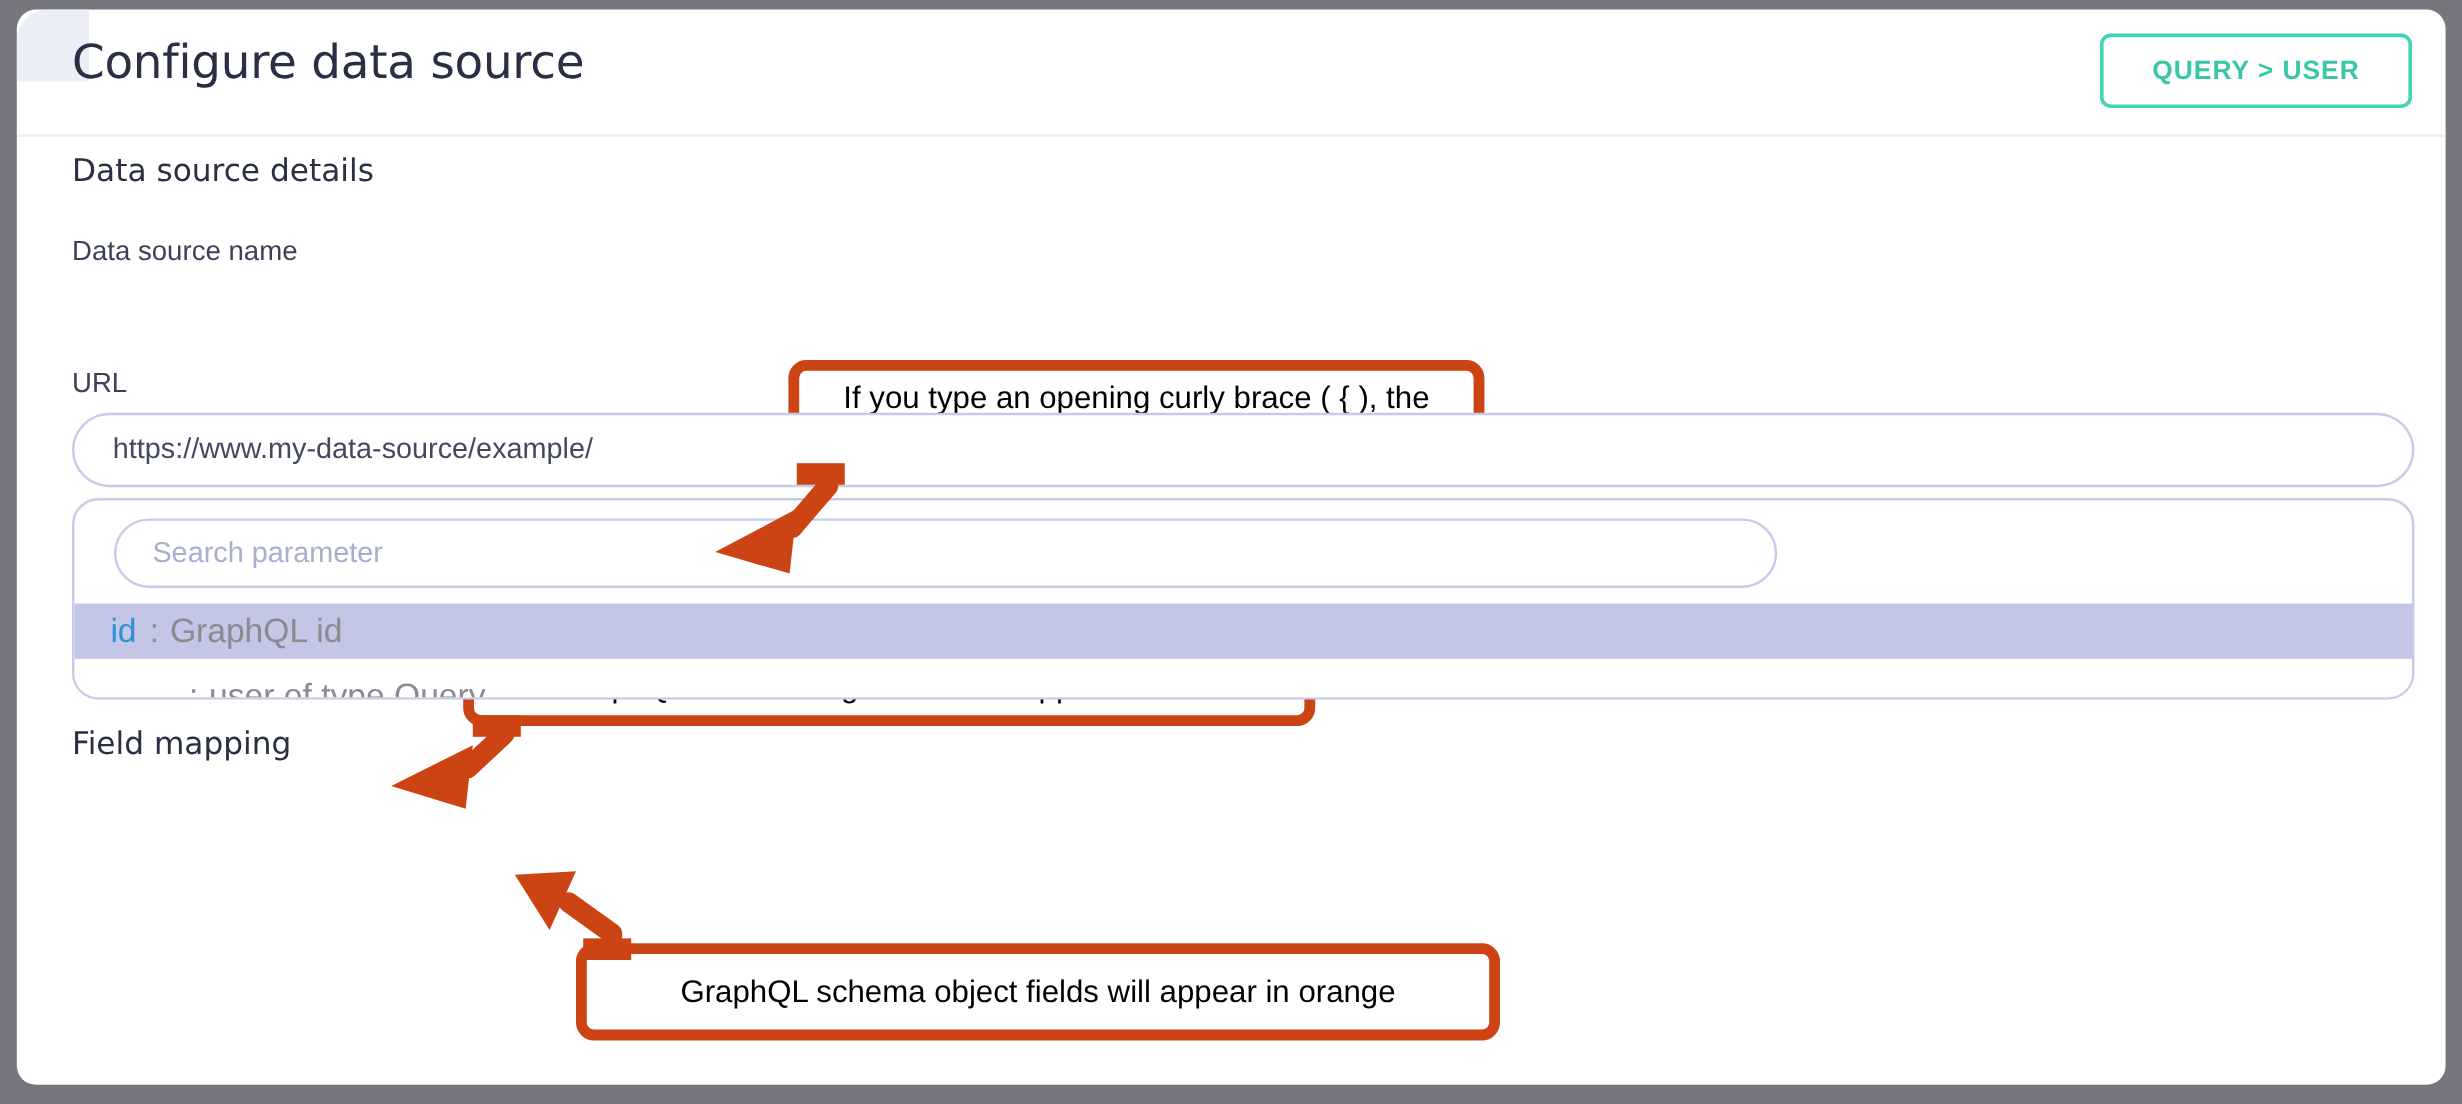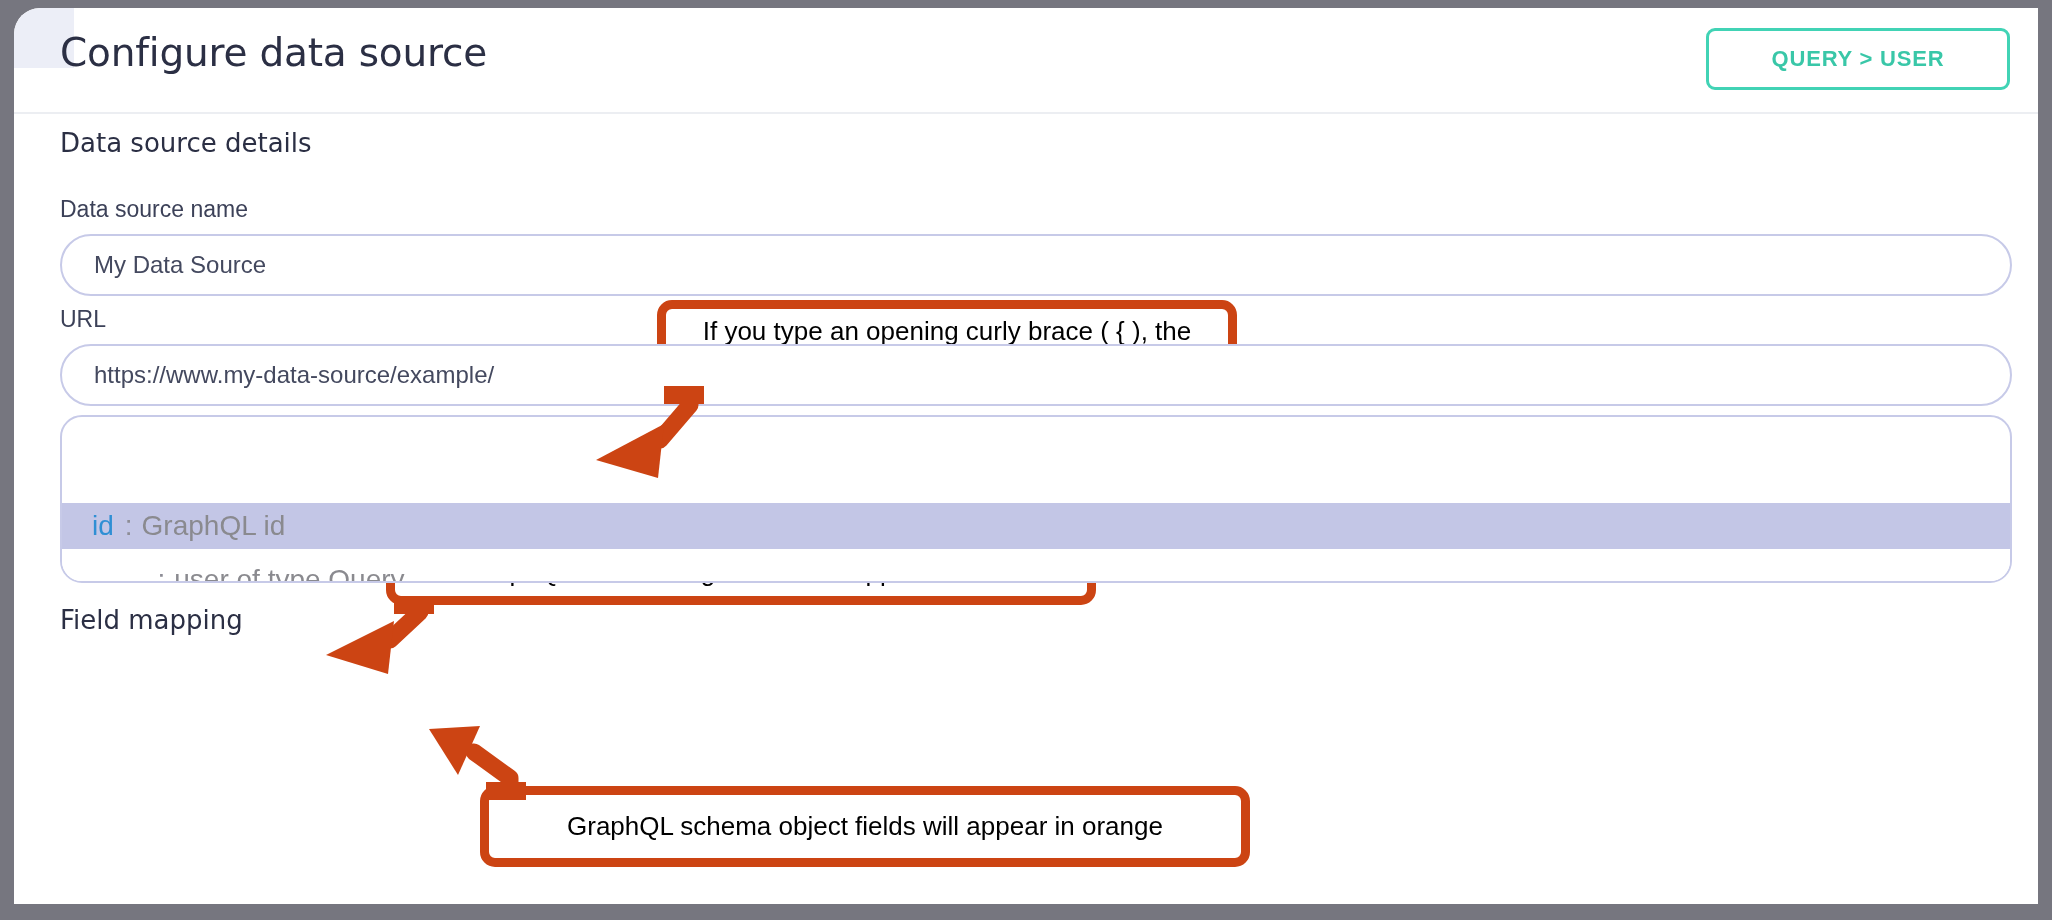"Configure data source" #card { border-radius: none -> 16px }
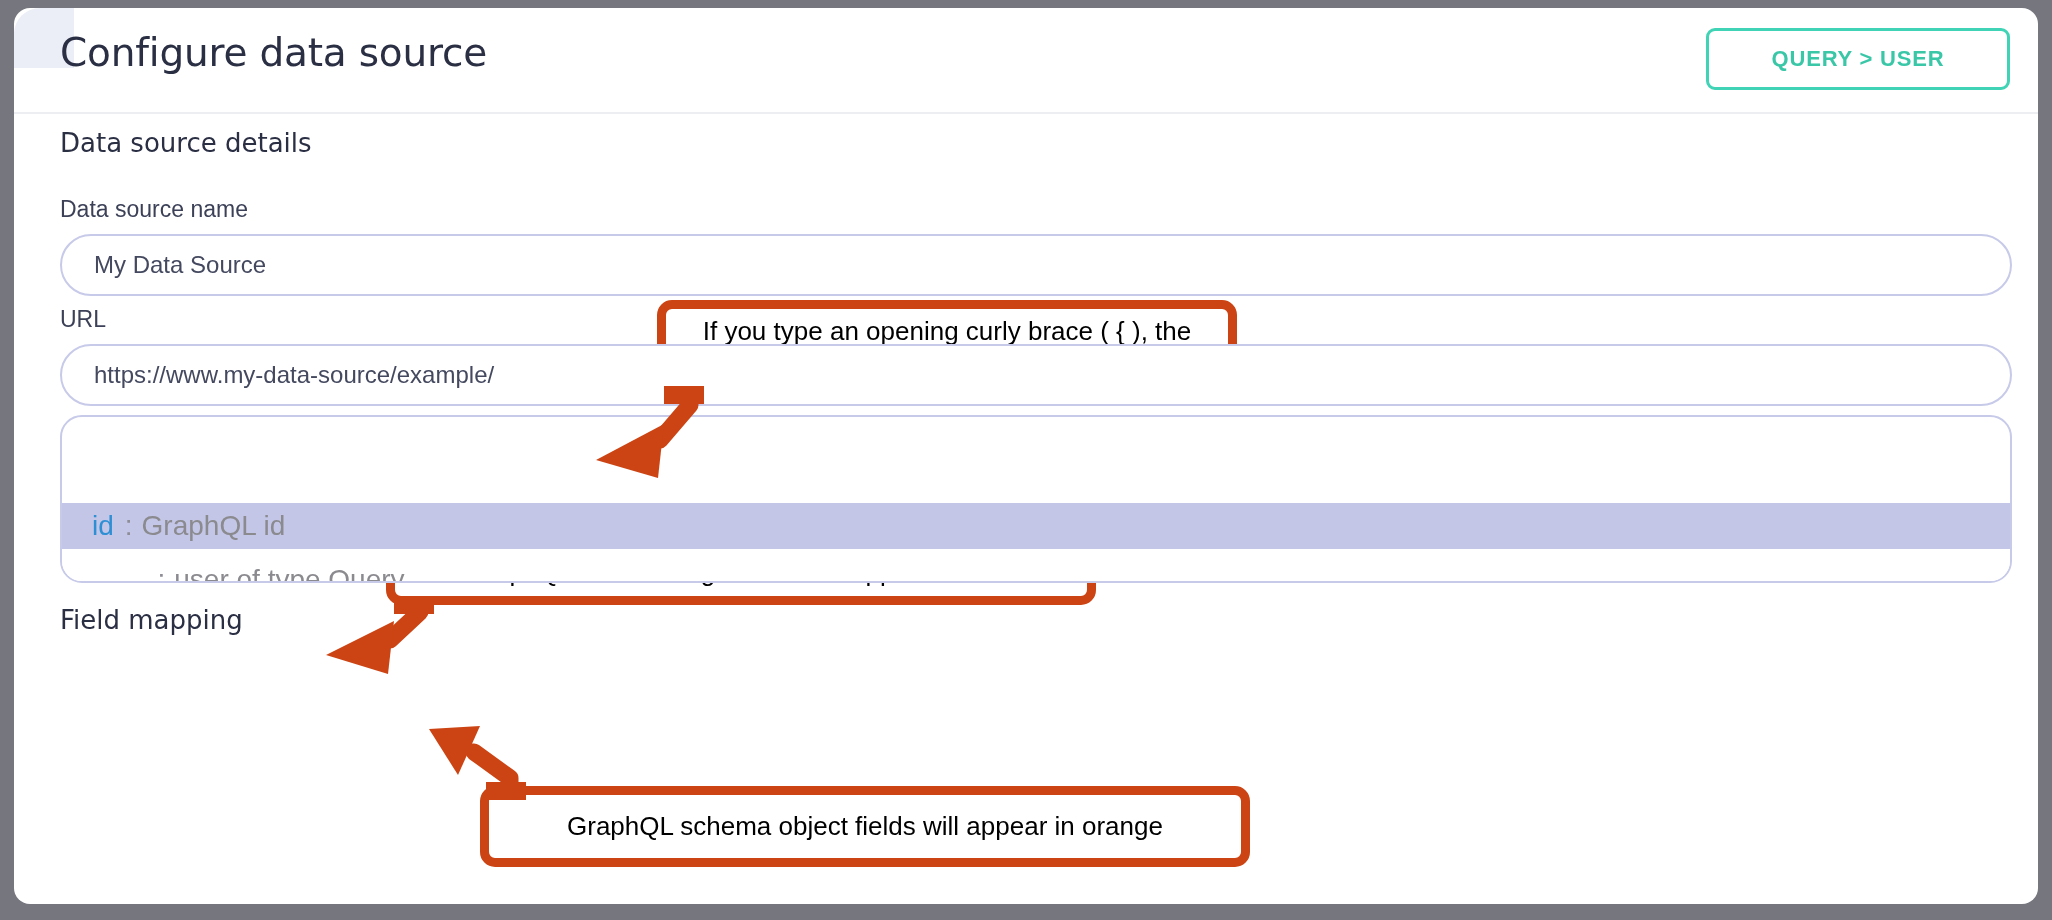"QUERY > USER" #query-user-button { width: 304px -> 260px }
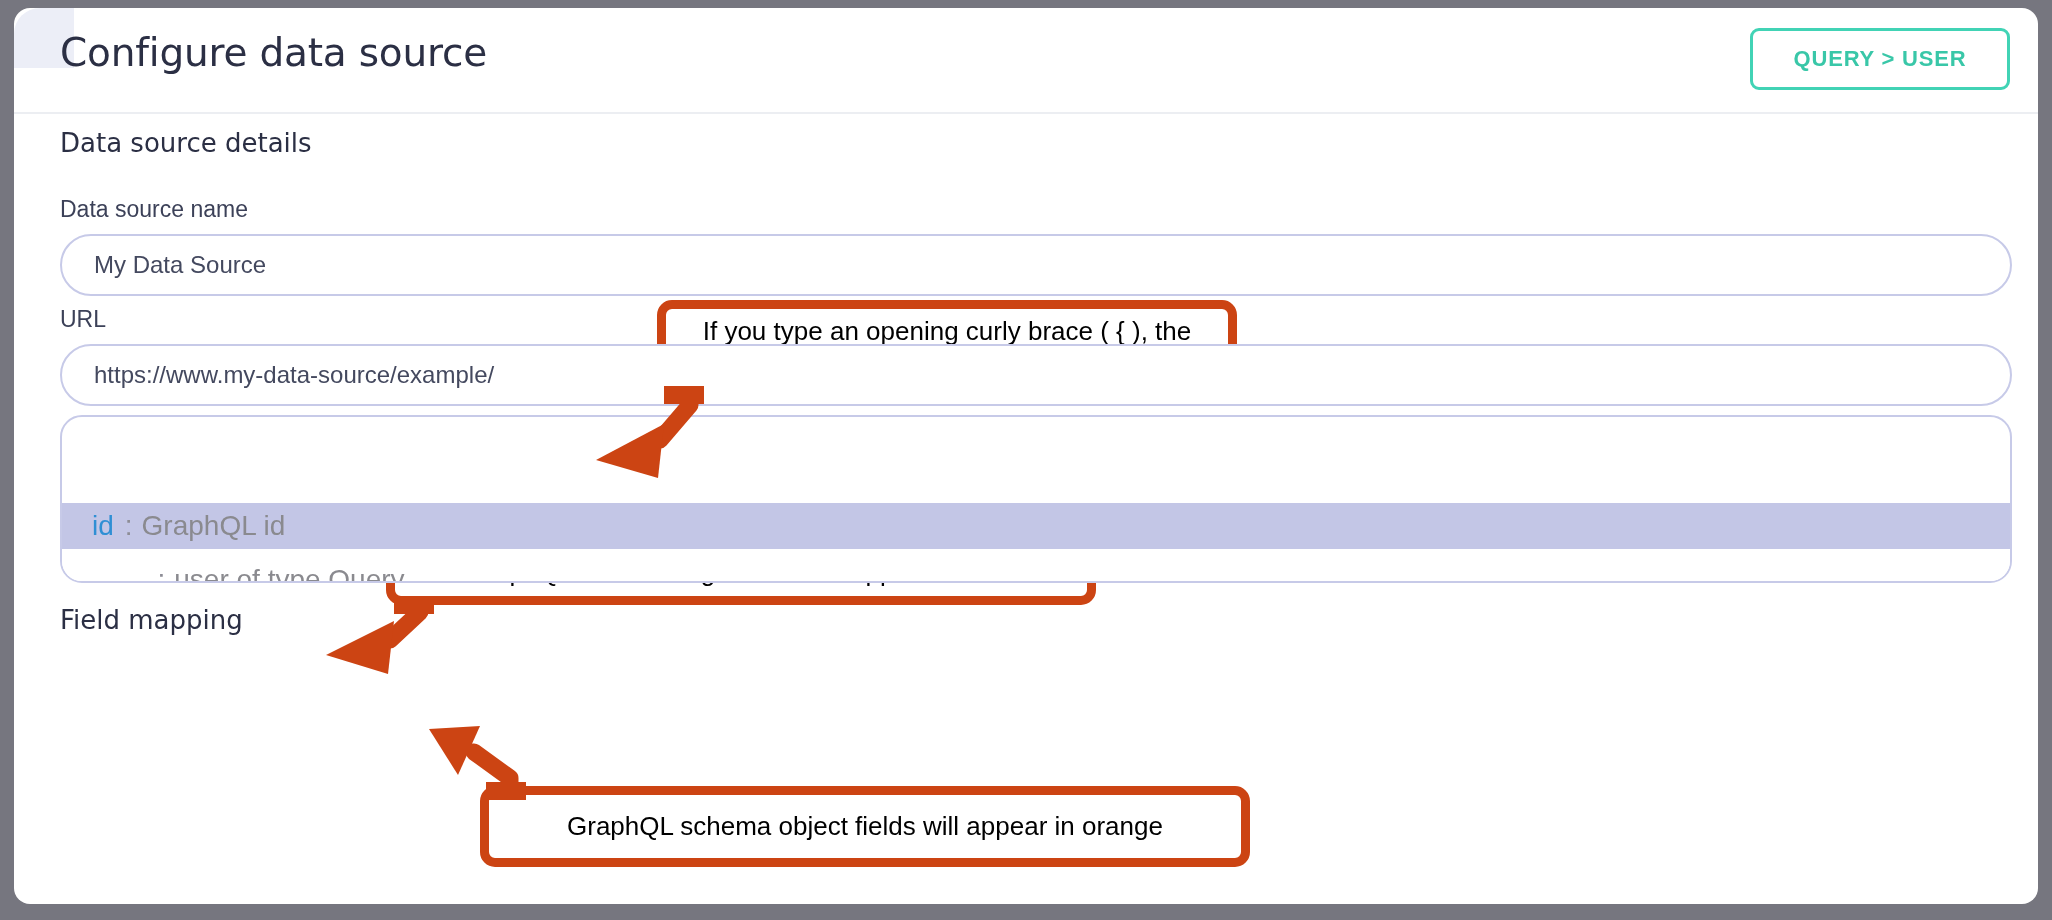"My Data Source" div.text-input { html: <div>My Data Source</div> -> none }
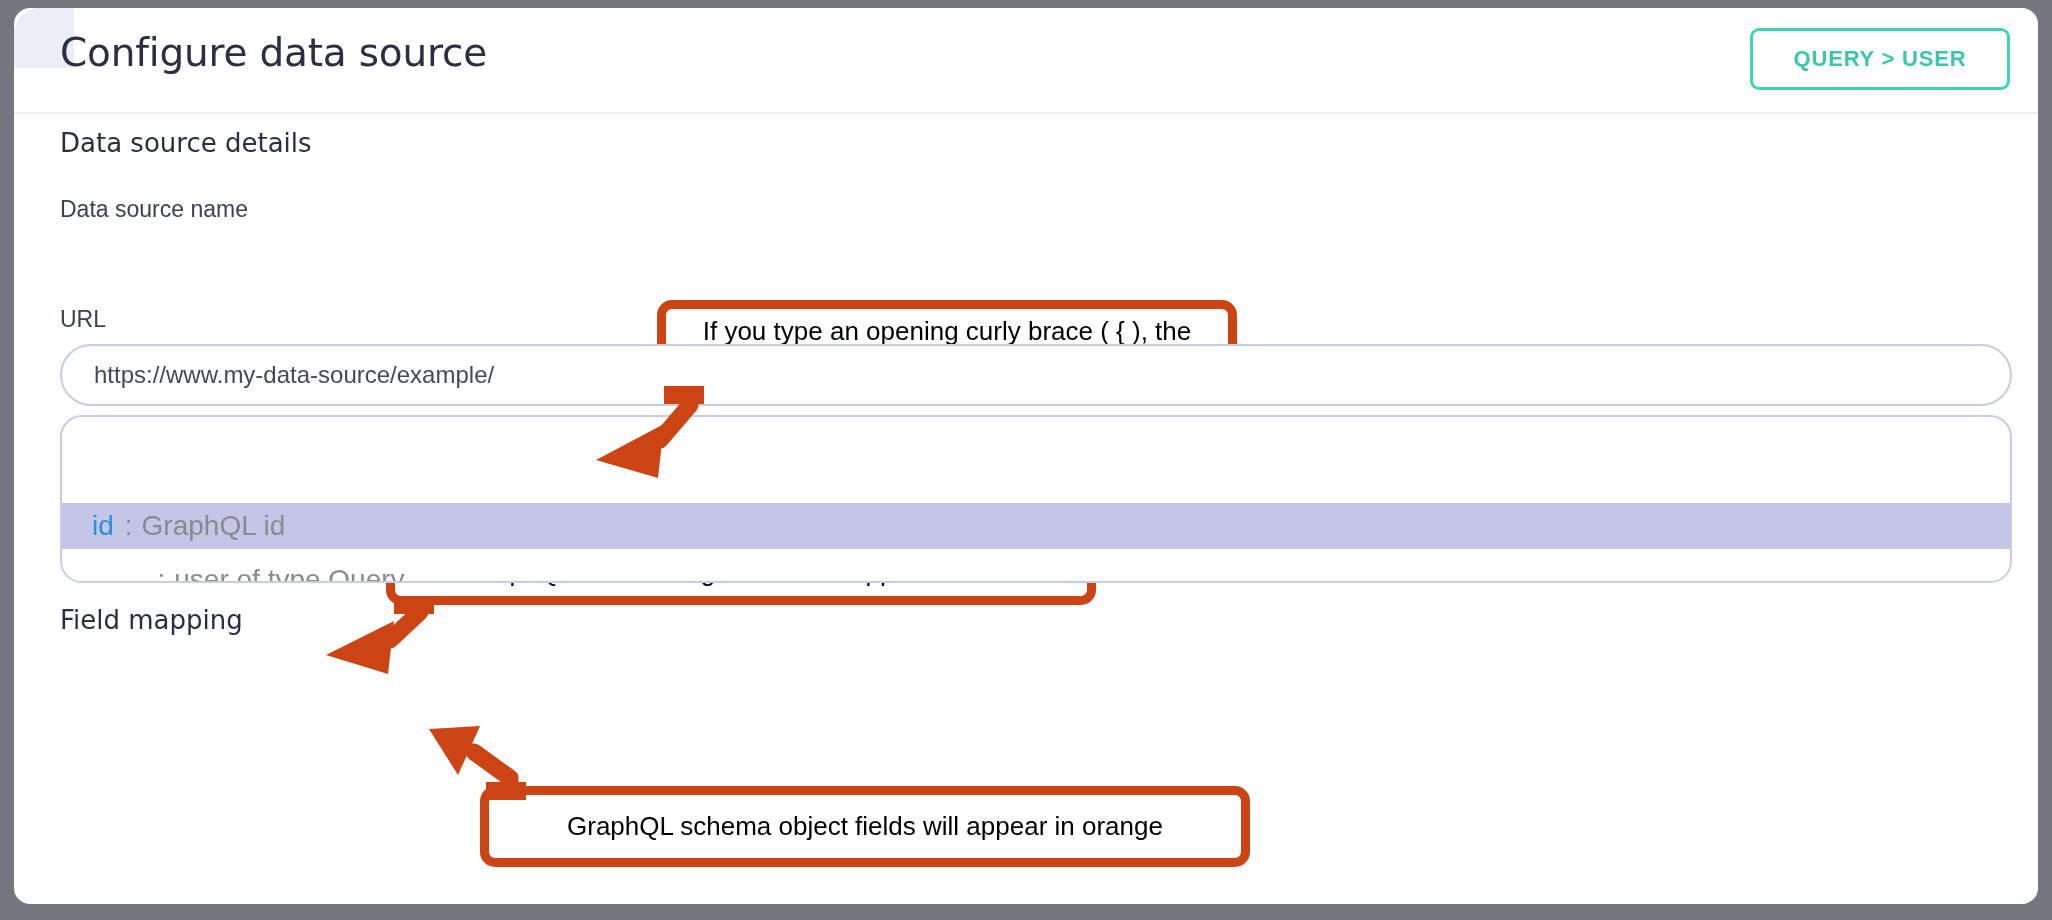"Search parameter" div { html: none -> <div>Search parameter</div> }
